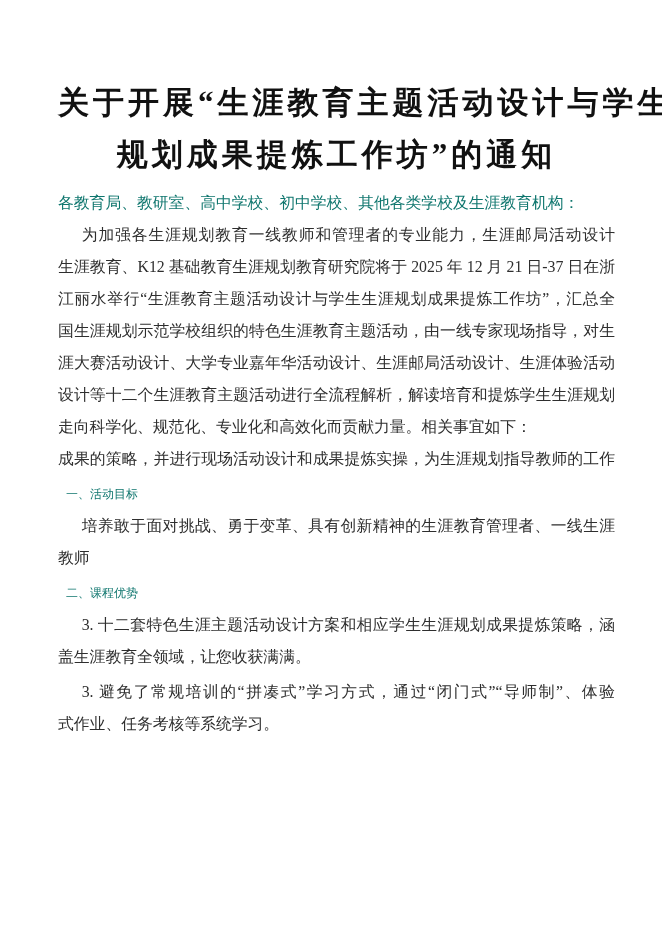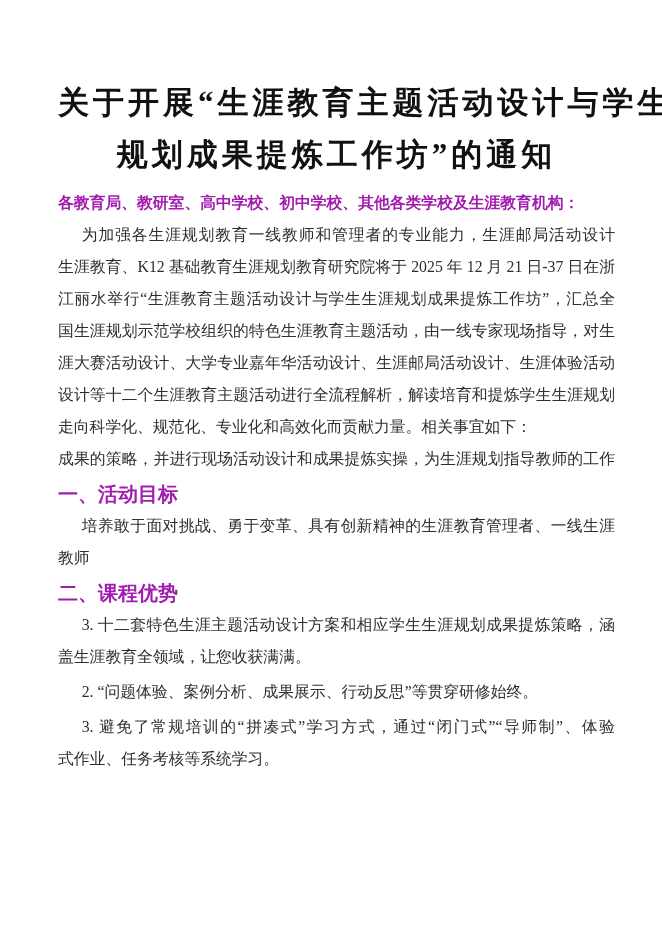"各教育局、教研室、高中学校、初中学校、其他各类学校及生涯教育机构：" .bold { color: #a21caf -> #0f766e; font-weight: 700 -> 400 }
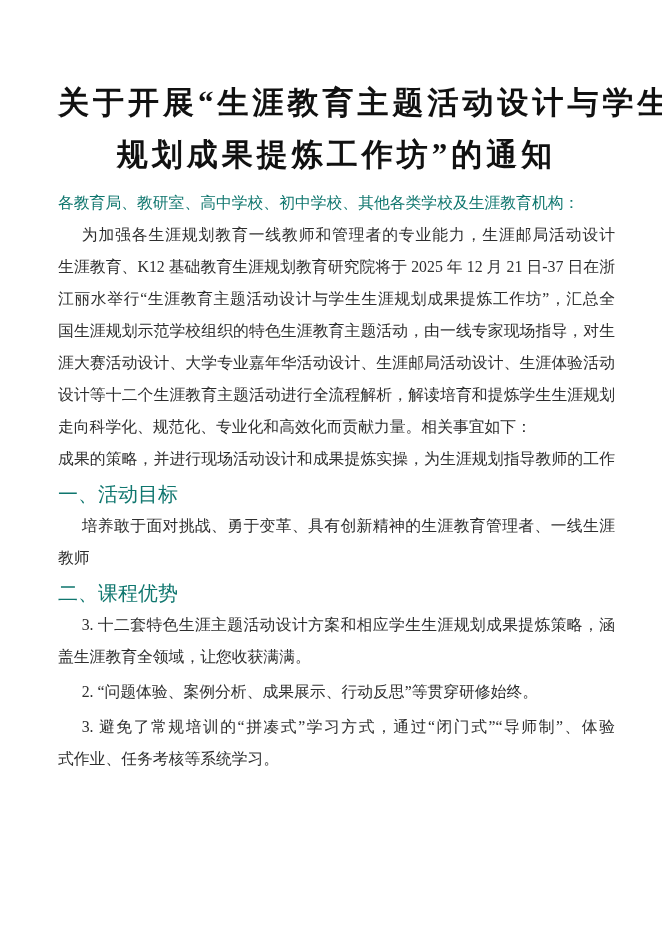"一、活动目标" .heading { font-size: 20px -> 12px; margin: 2px 0 0 0 -> 2px 0 0 8px }
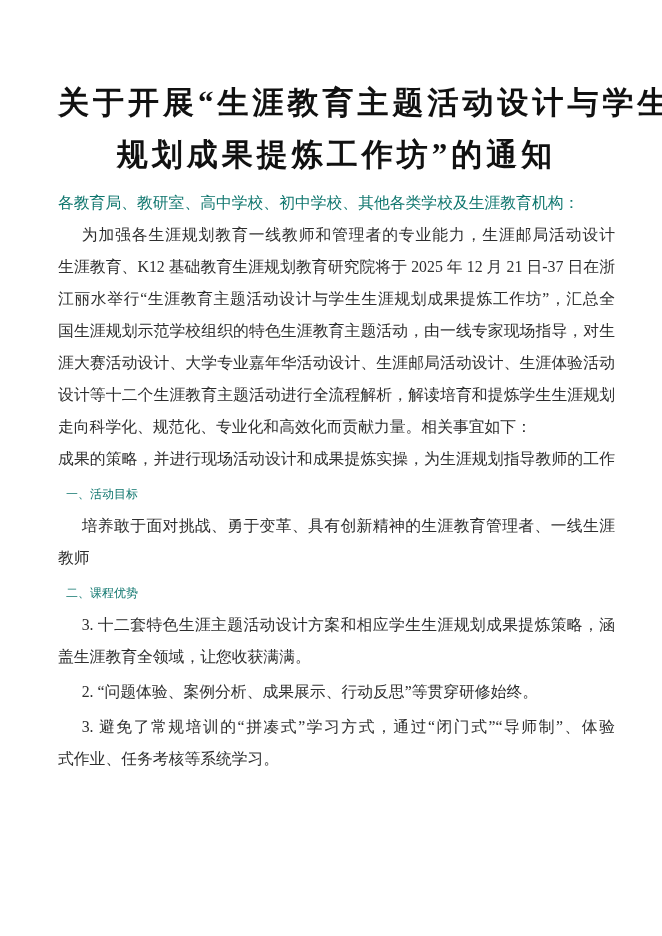"2. “问题体验、案例分析、成果展示、行动反思”等贯穿研修始终。" div.paragraph { html: <div> <span>2. “问题体验、案例分析、成果展示、行动反思”等贯穿研修始终。</span> </div> -> none }
